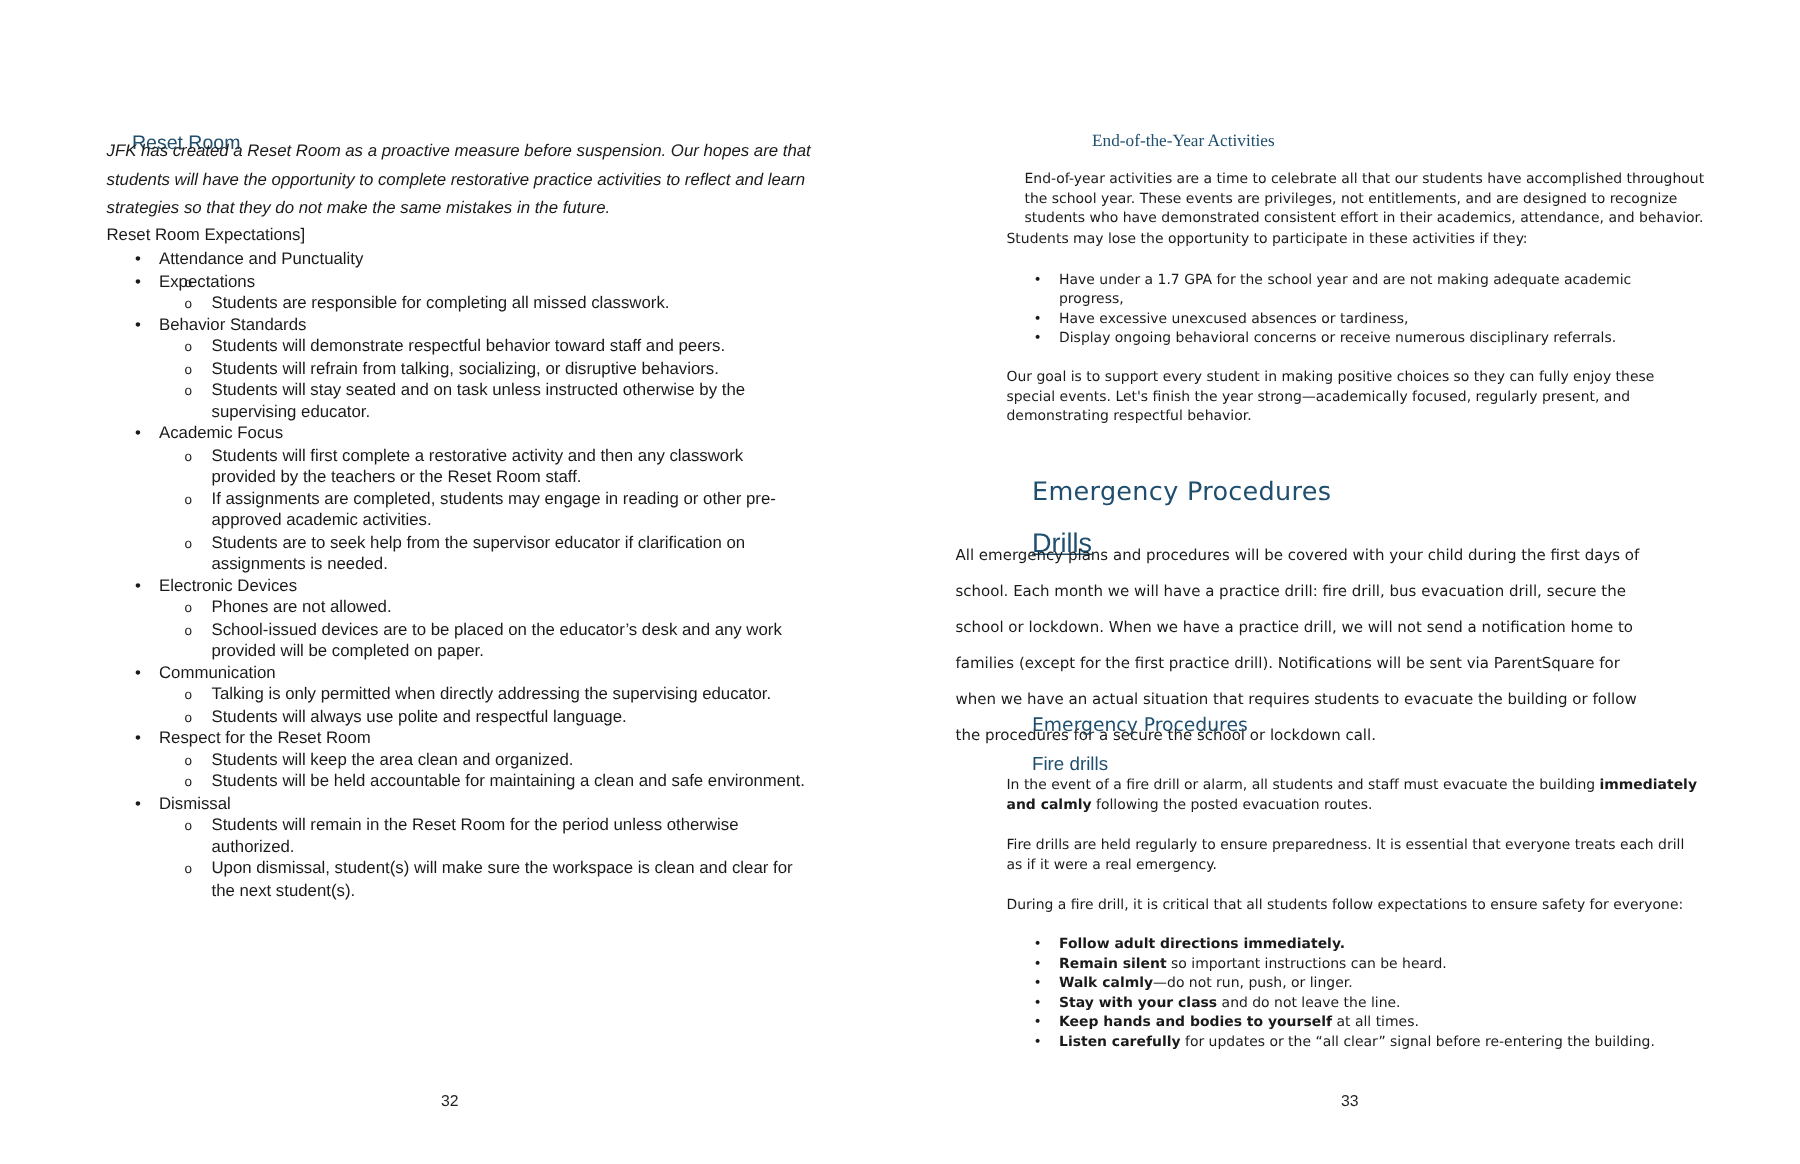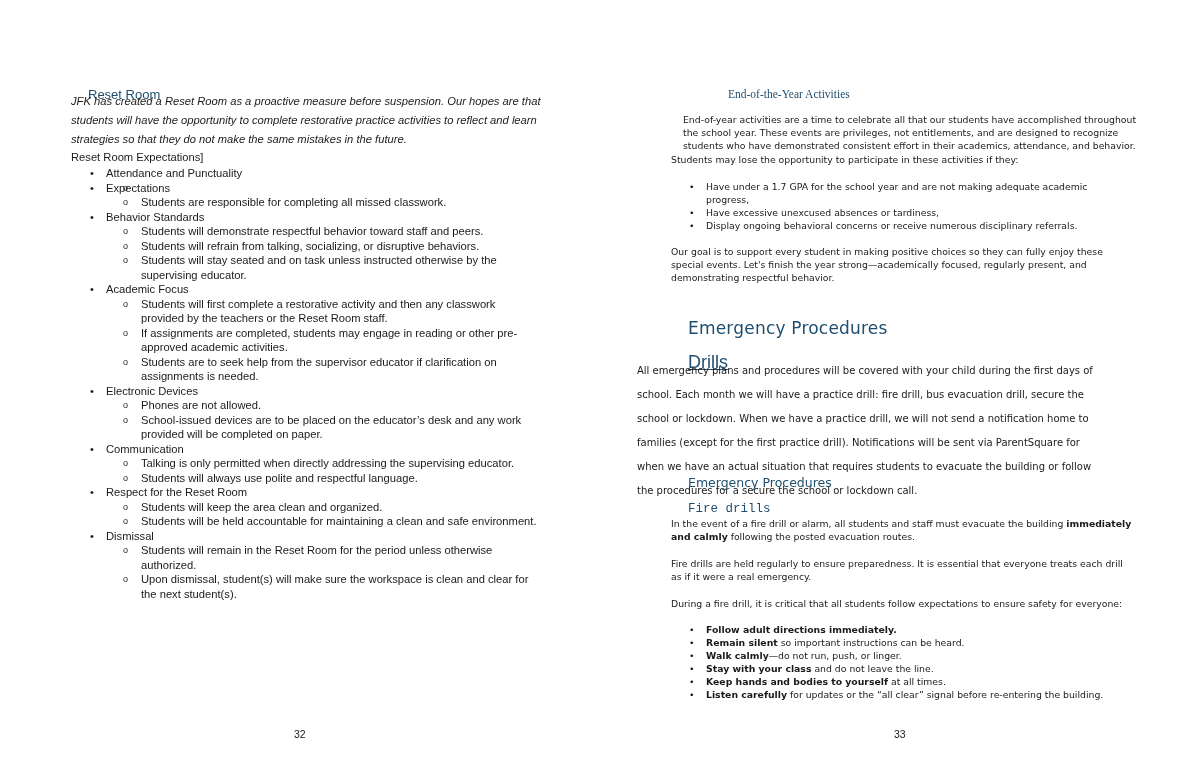"Fire drills" .rp-h4 { font-family: Liberation Mono, monospace -> Liberation Sans, sans-serif }
